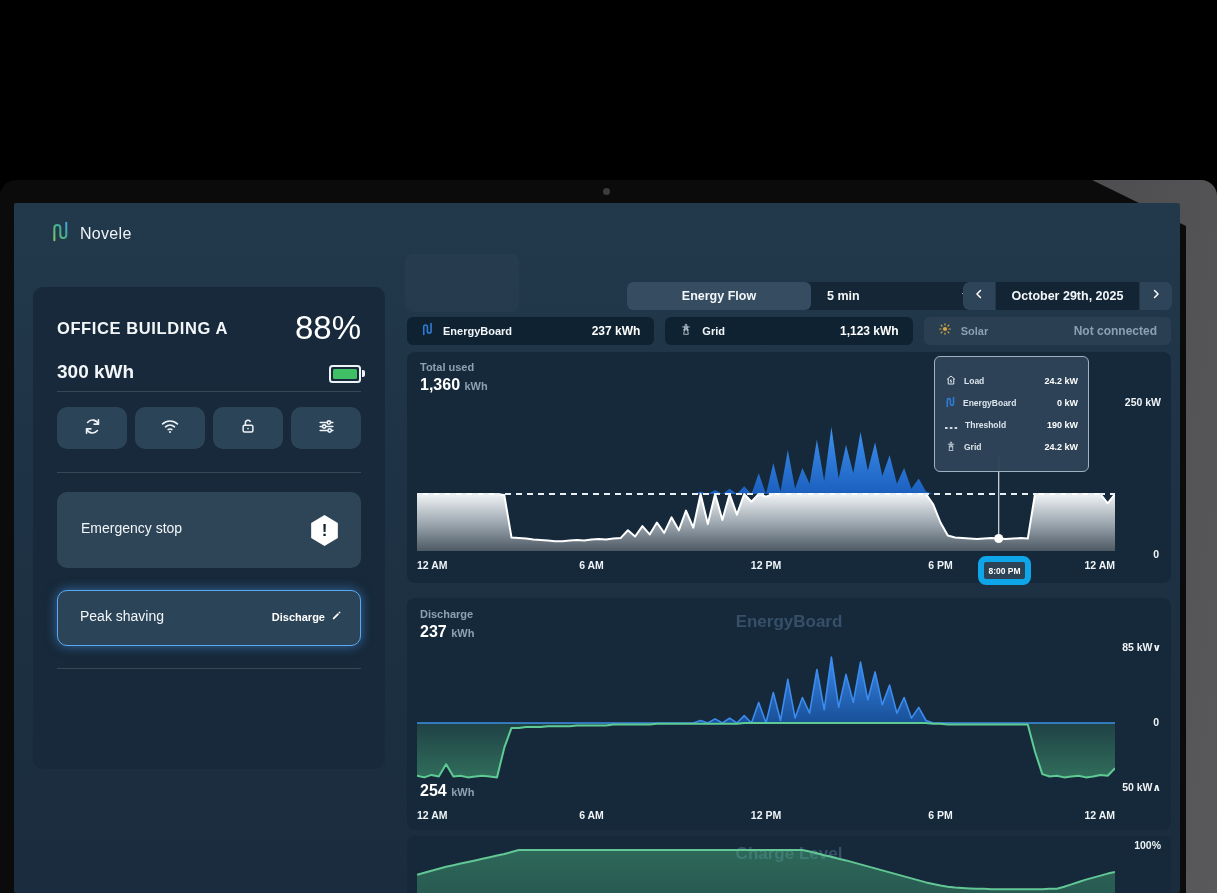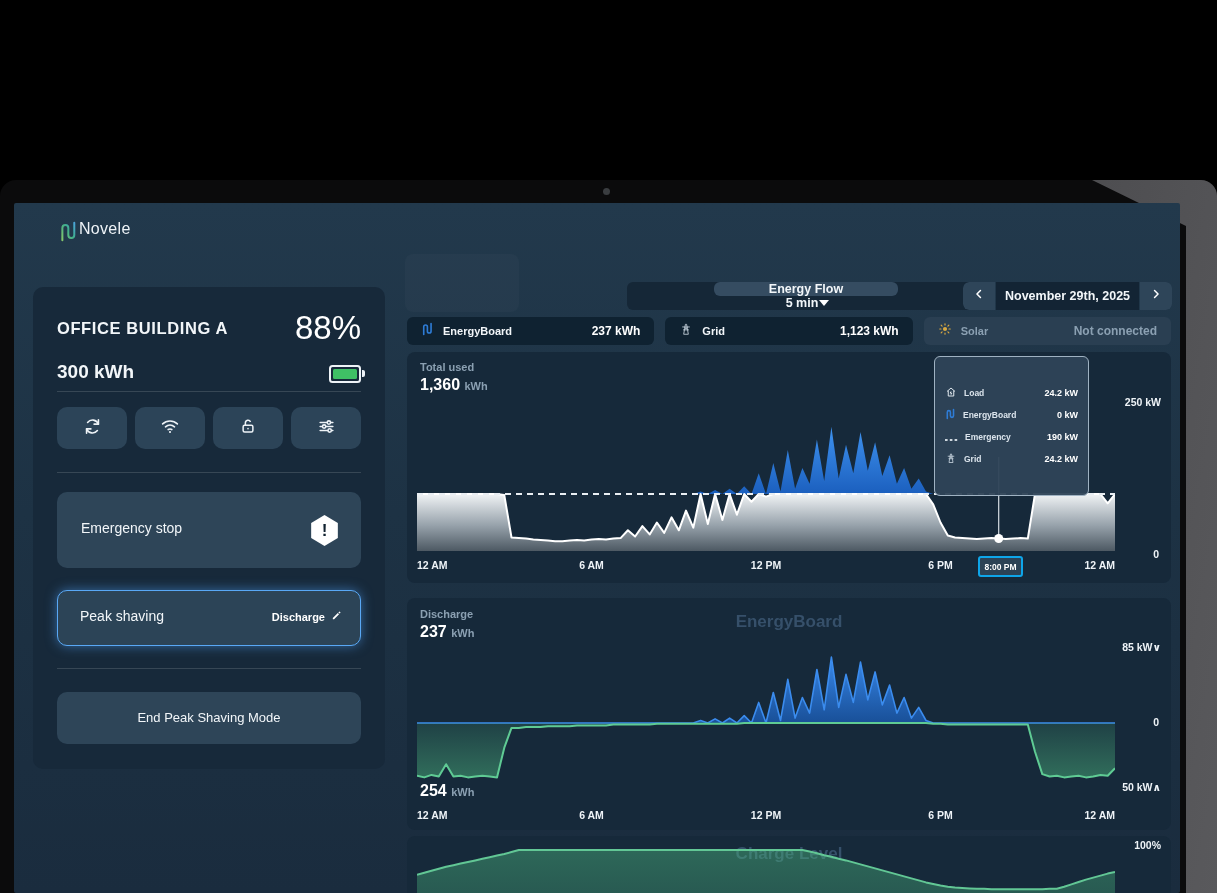"Novele" .brand { align-items: flex-start -> flex-end; gap: none -> 9px; left: 44px -> 36px }
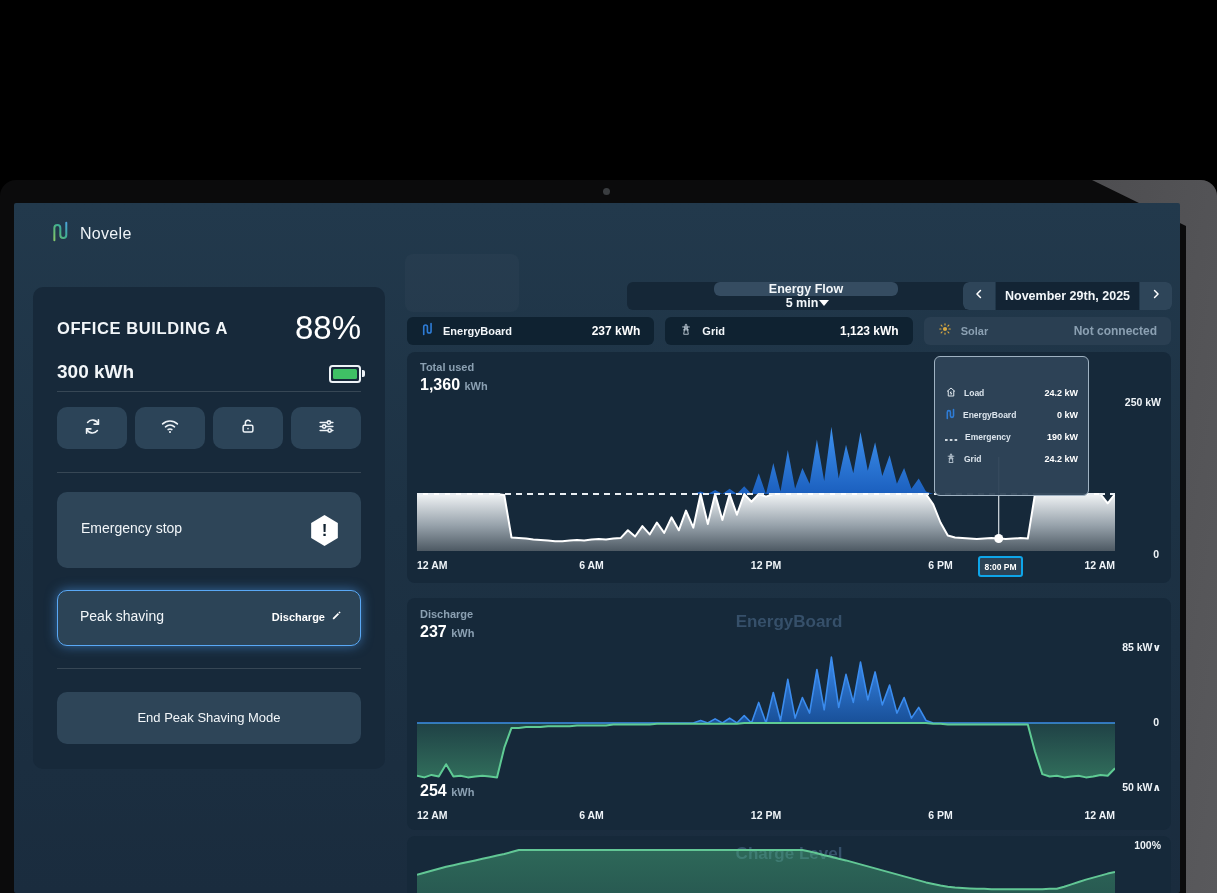"Energy Flow" .seg { flex-direction: column -> none }
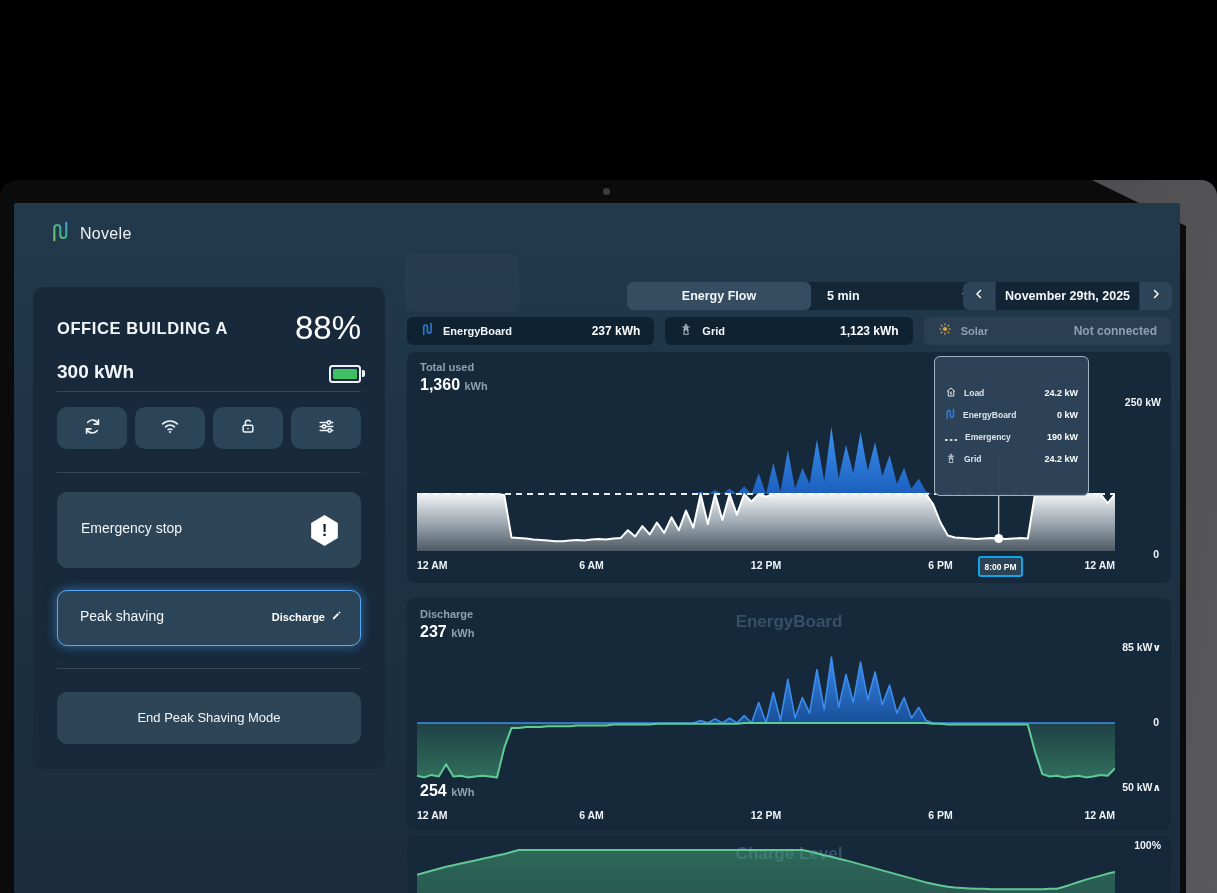"November 29th, 2025" div.dn-date { text: November -> October }
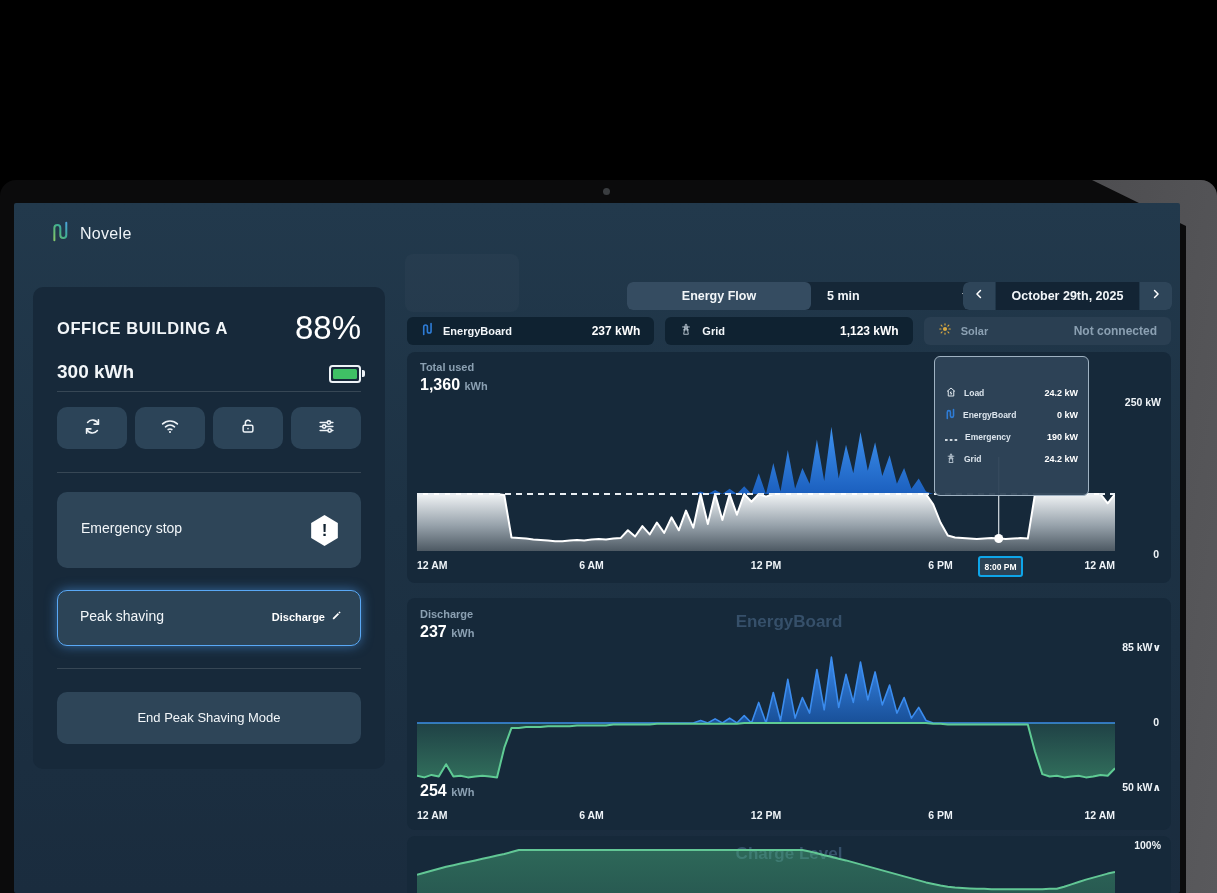"Load" .tooltip { padding: 25px 10px -> 13px 10px }
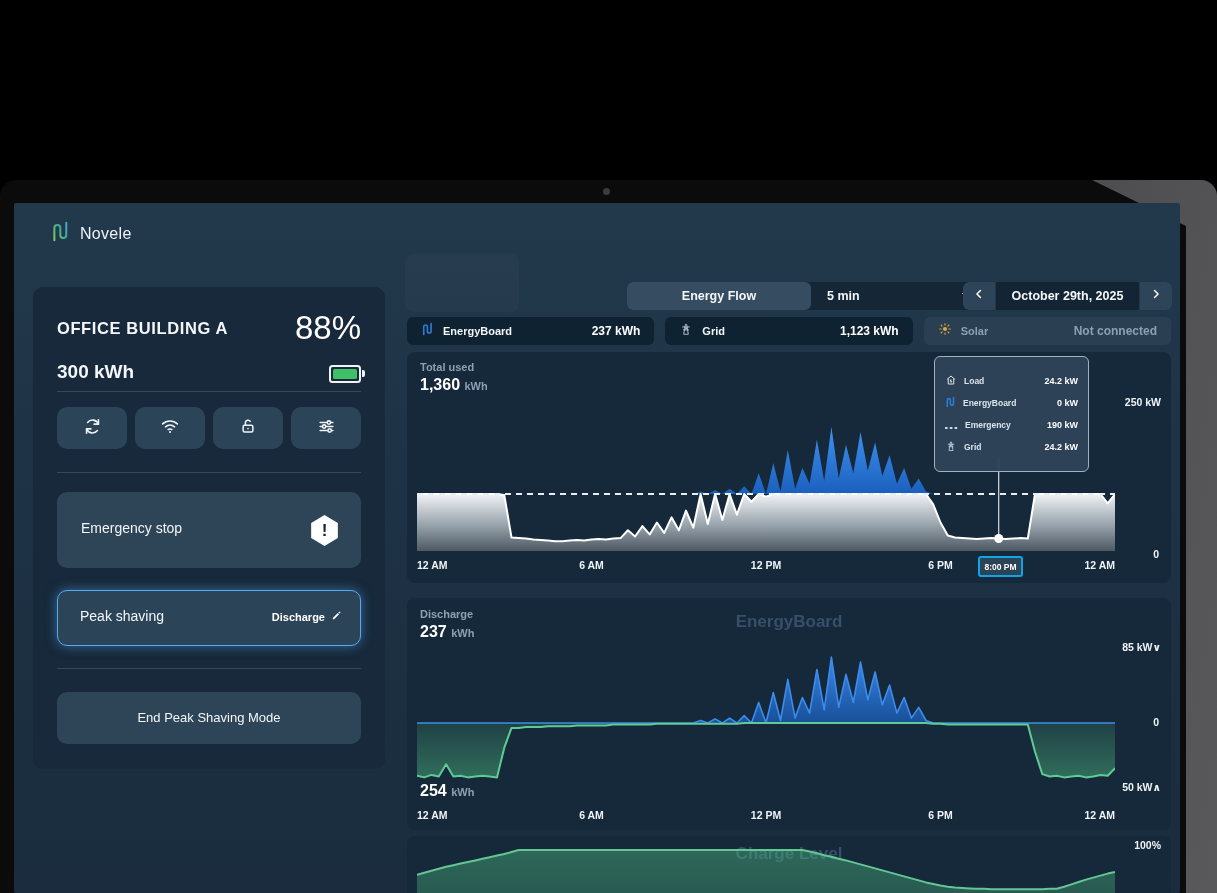"Emergency" span.tt-lbl { text: Emergency -> Threshold }
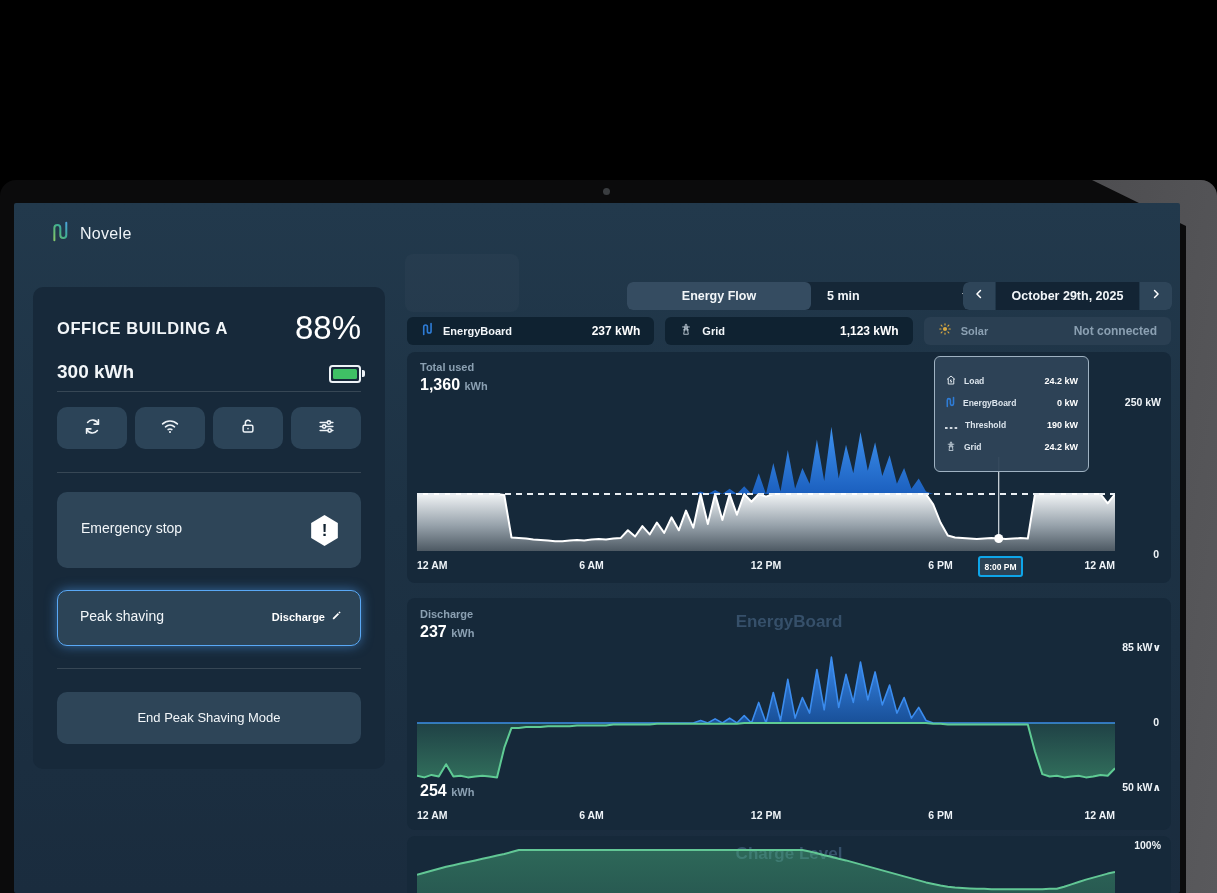"8:00 PM" .time-badge { border: 2px solid #0ea5e9 -> 6px solid #0ea5e9; border-radius: 3px -> 8px }
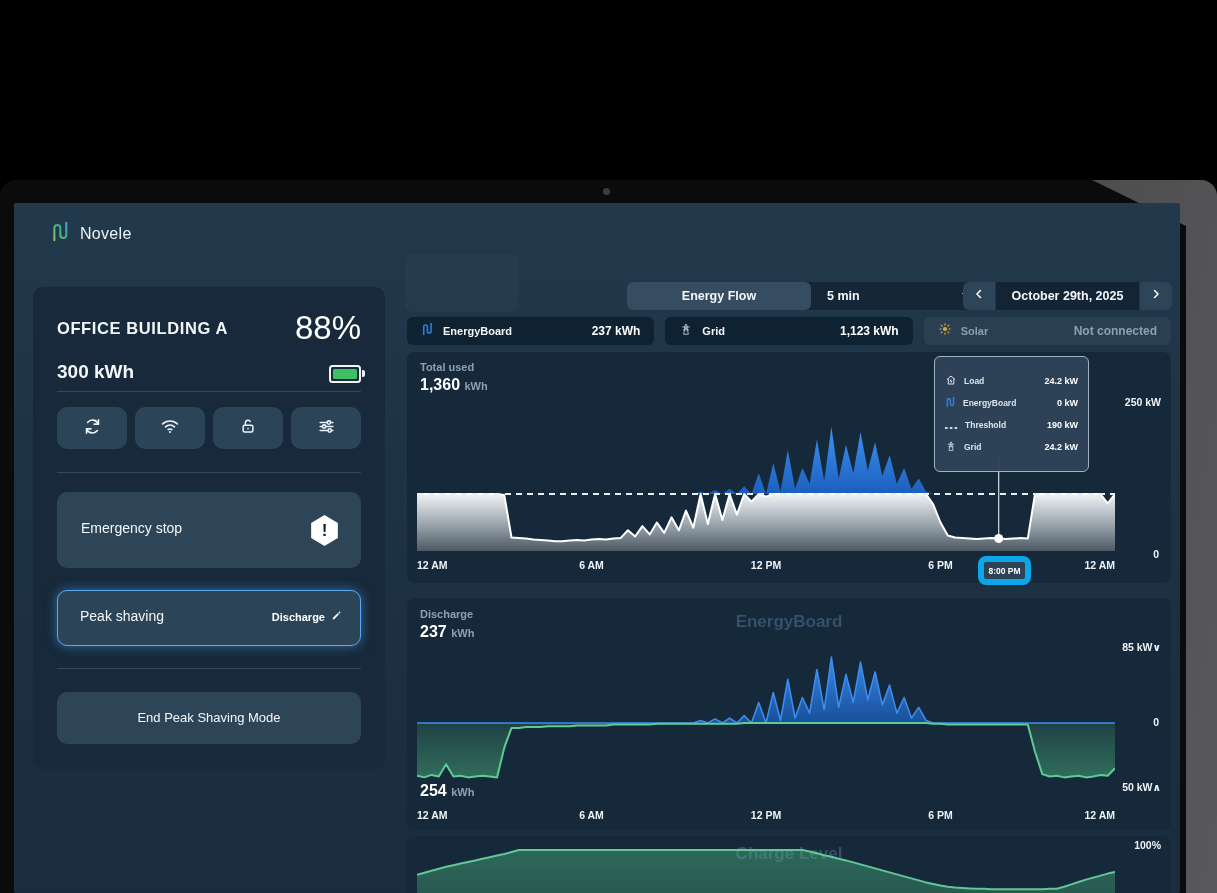"End Peak Shaving Mode" div.card { html: <div> <span>End Peak Shaving Mode</span> </div> -> none }
